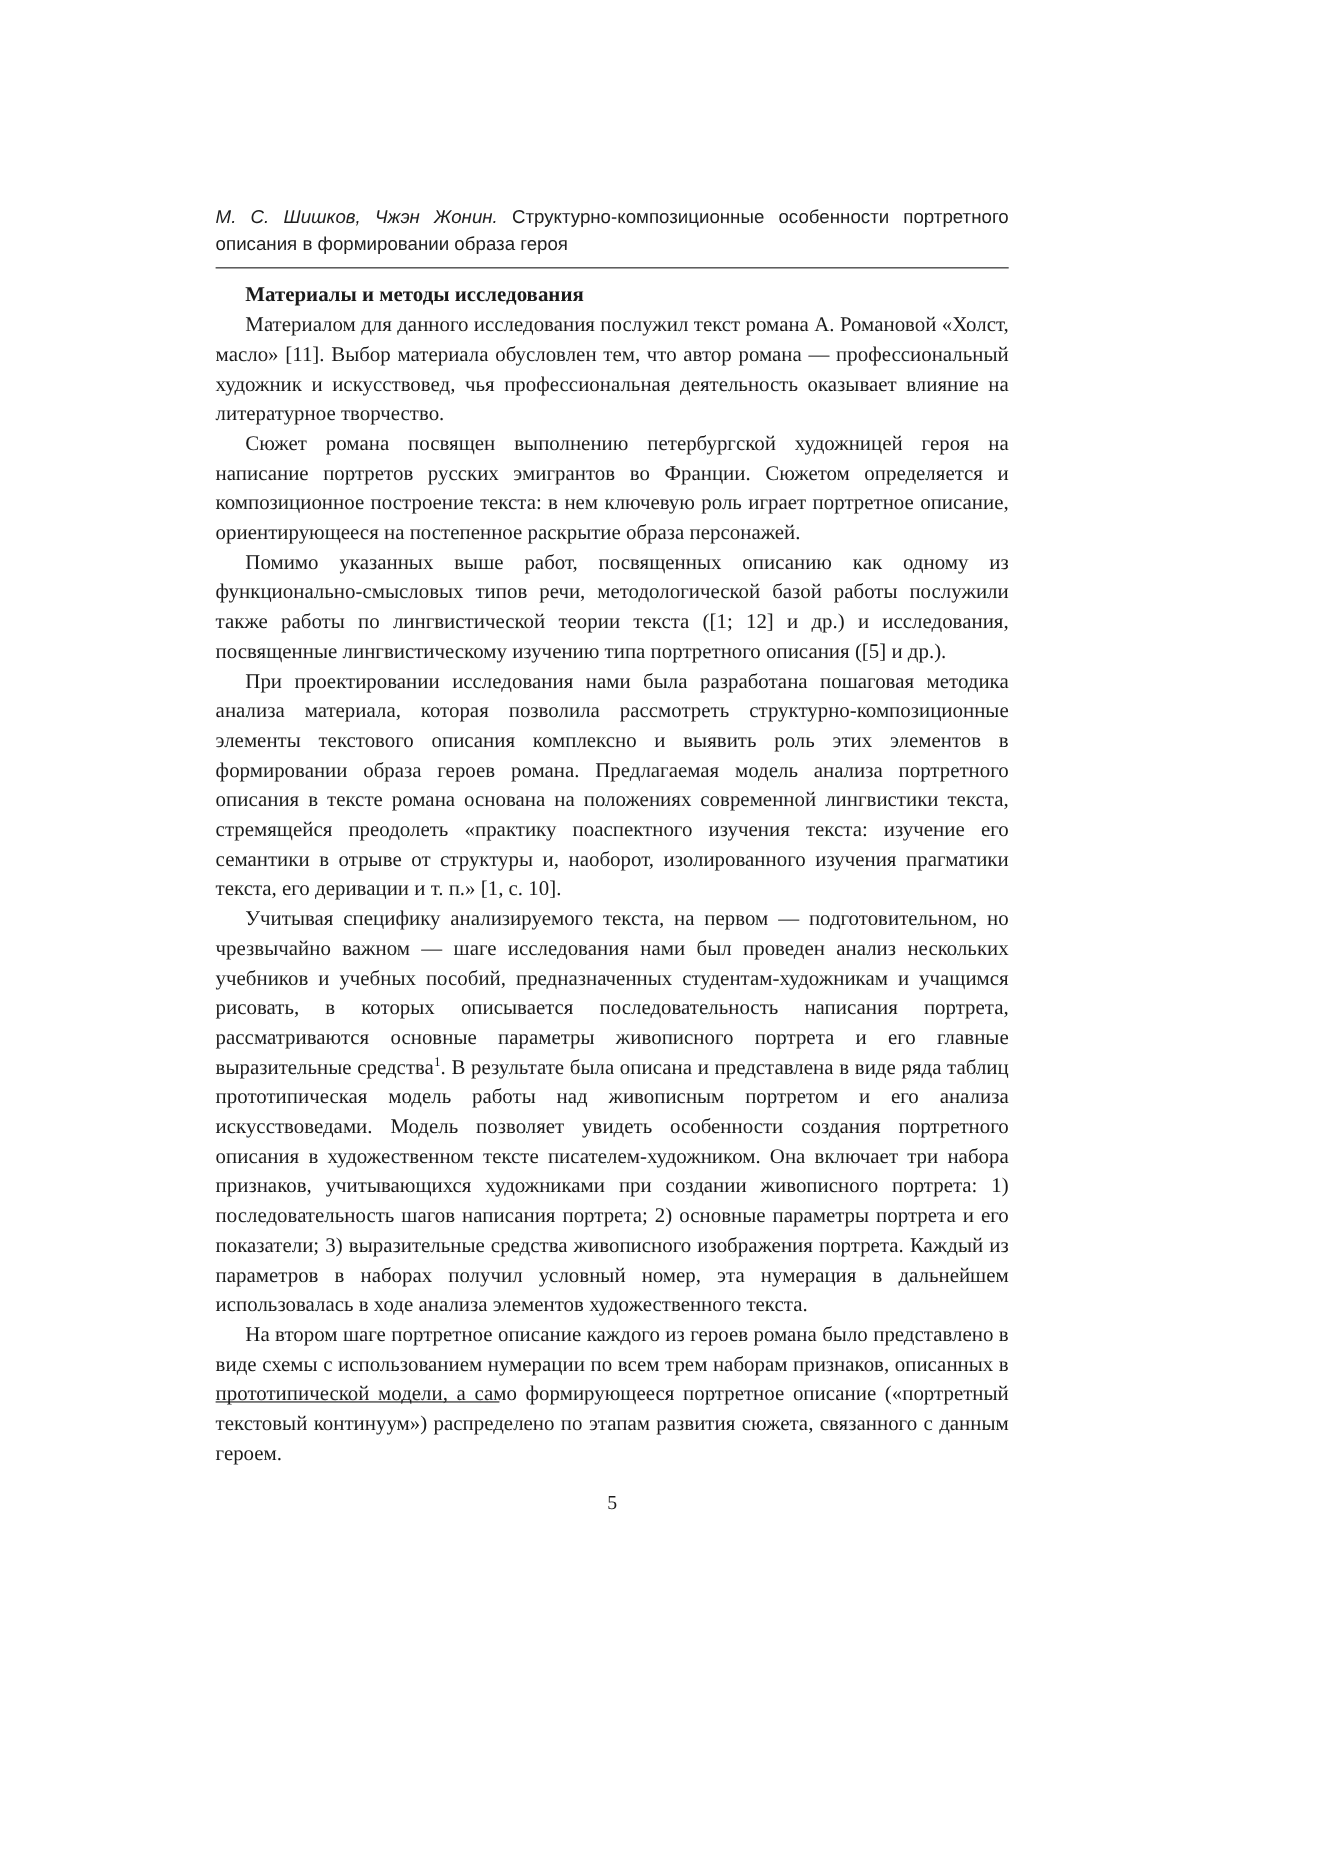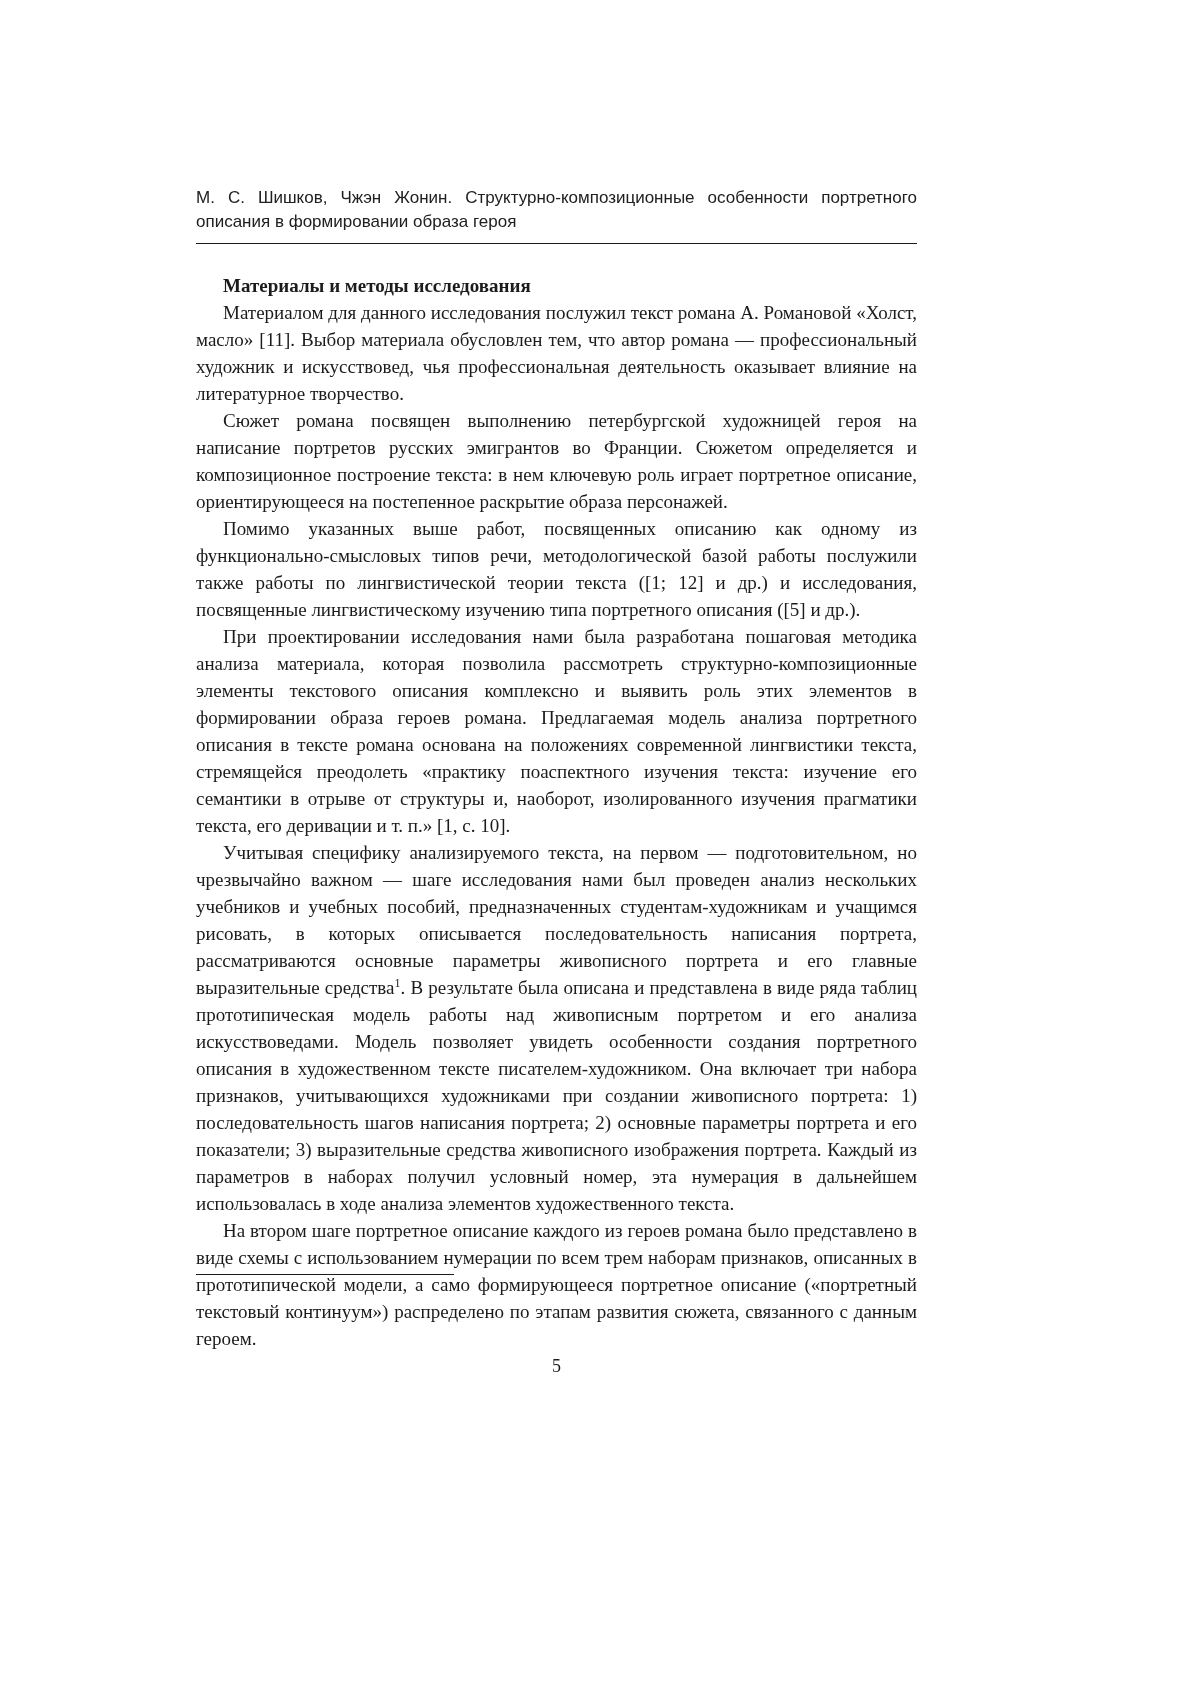"М. С. Шишков, Чжэн Жонин." .running-head .authors { font-style: none -> italic }
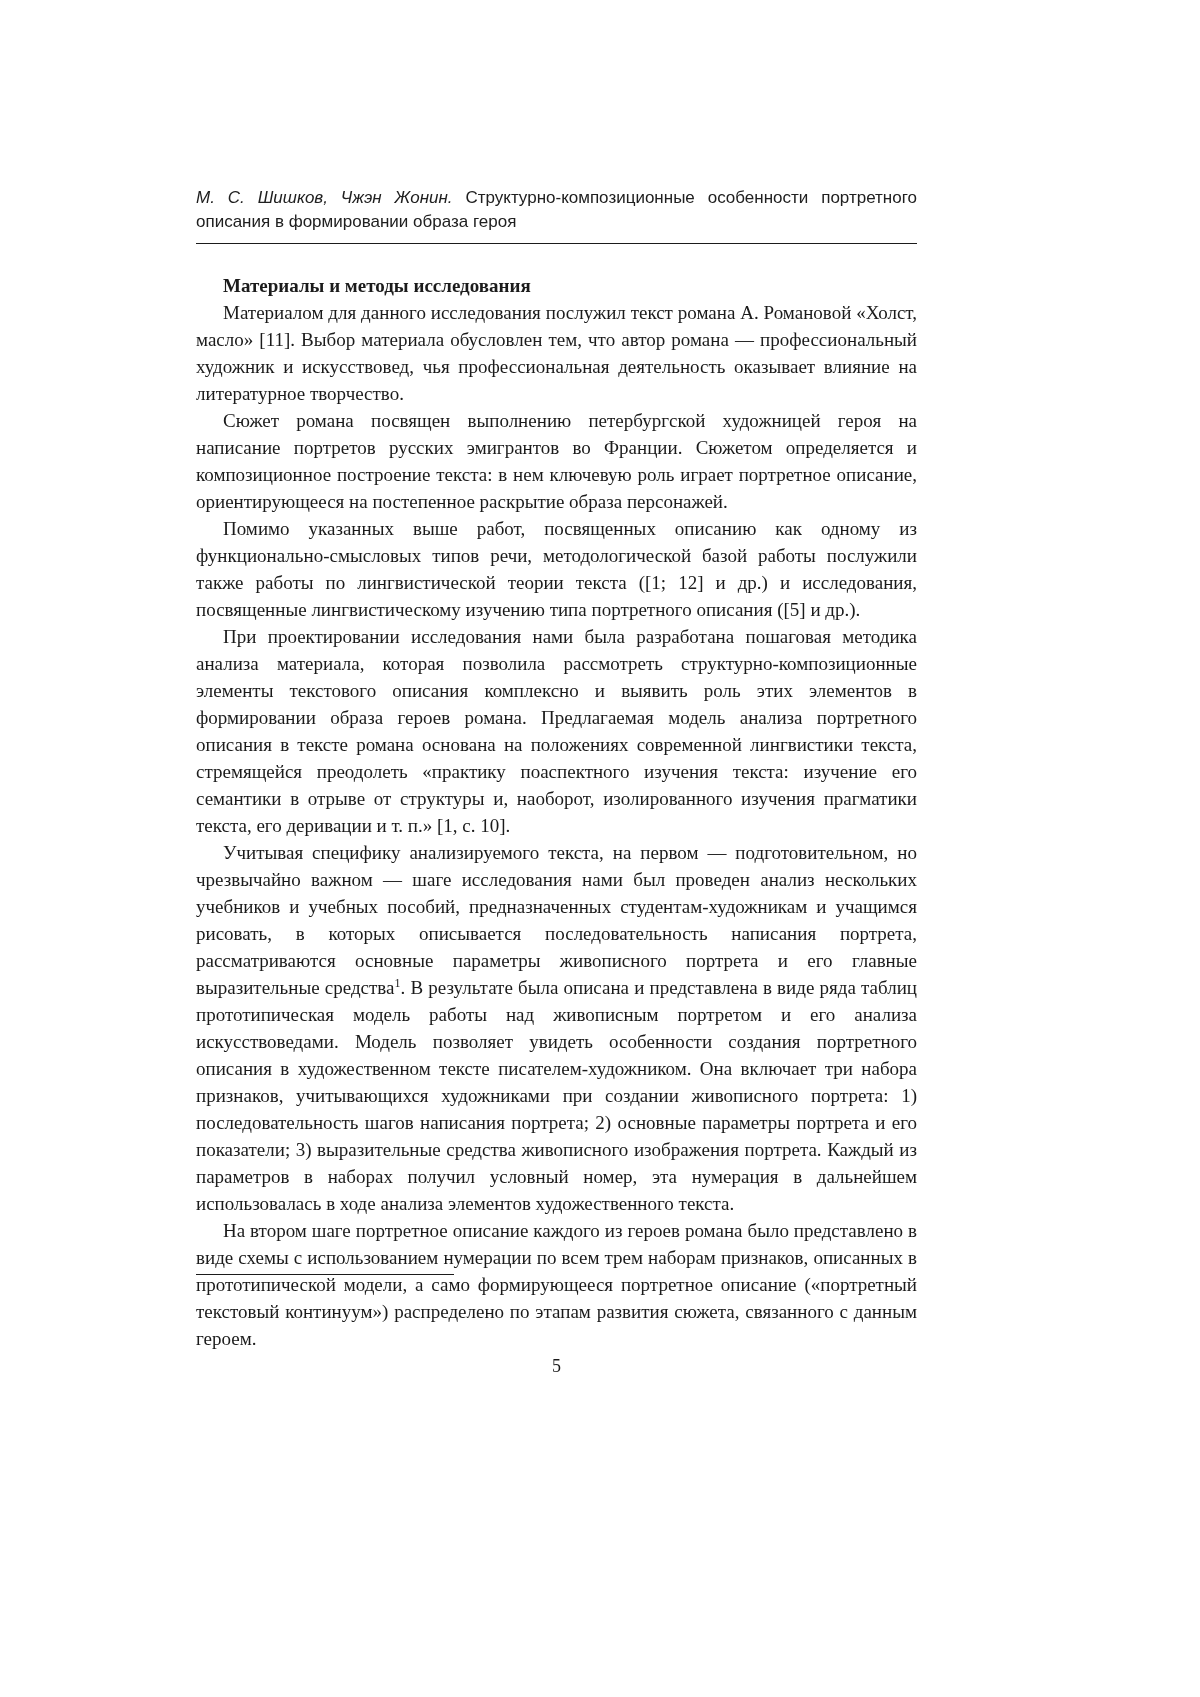"Материалы и методы исследования" .body-text { margin-top: 28px -> 11px }
